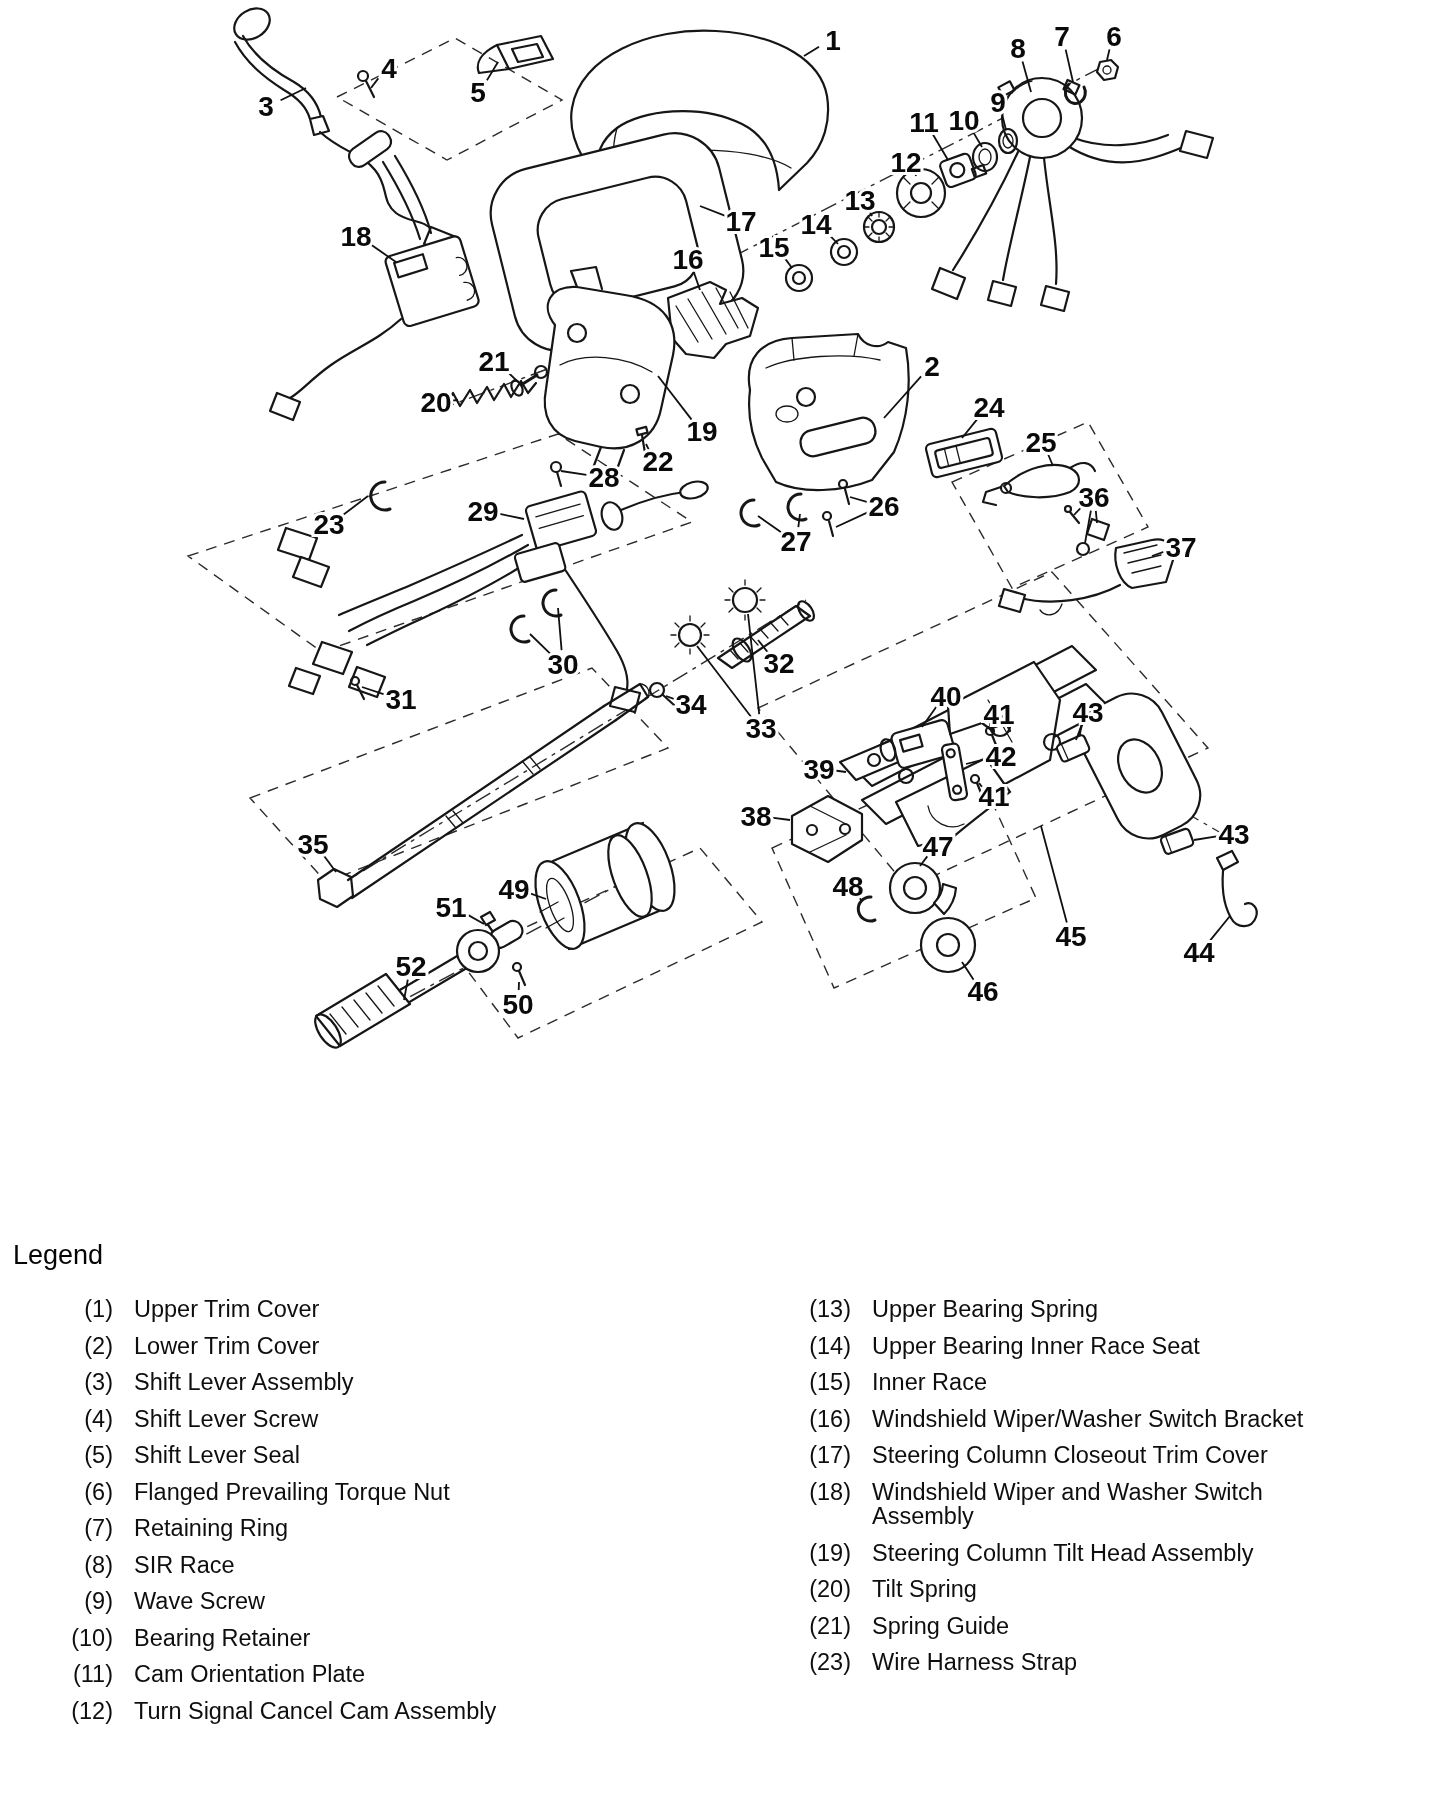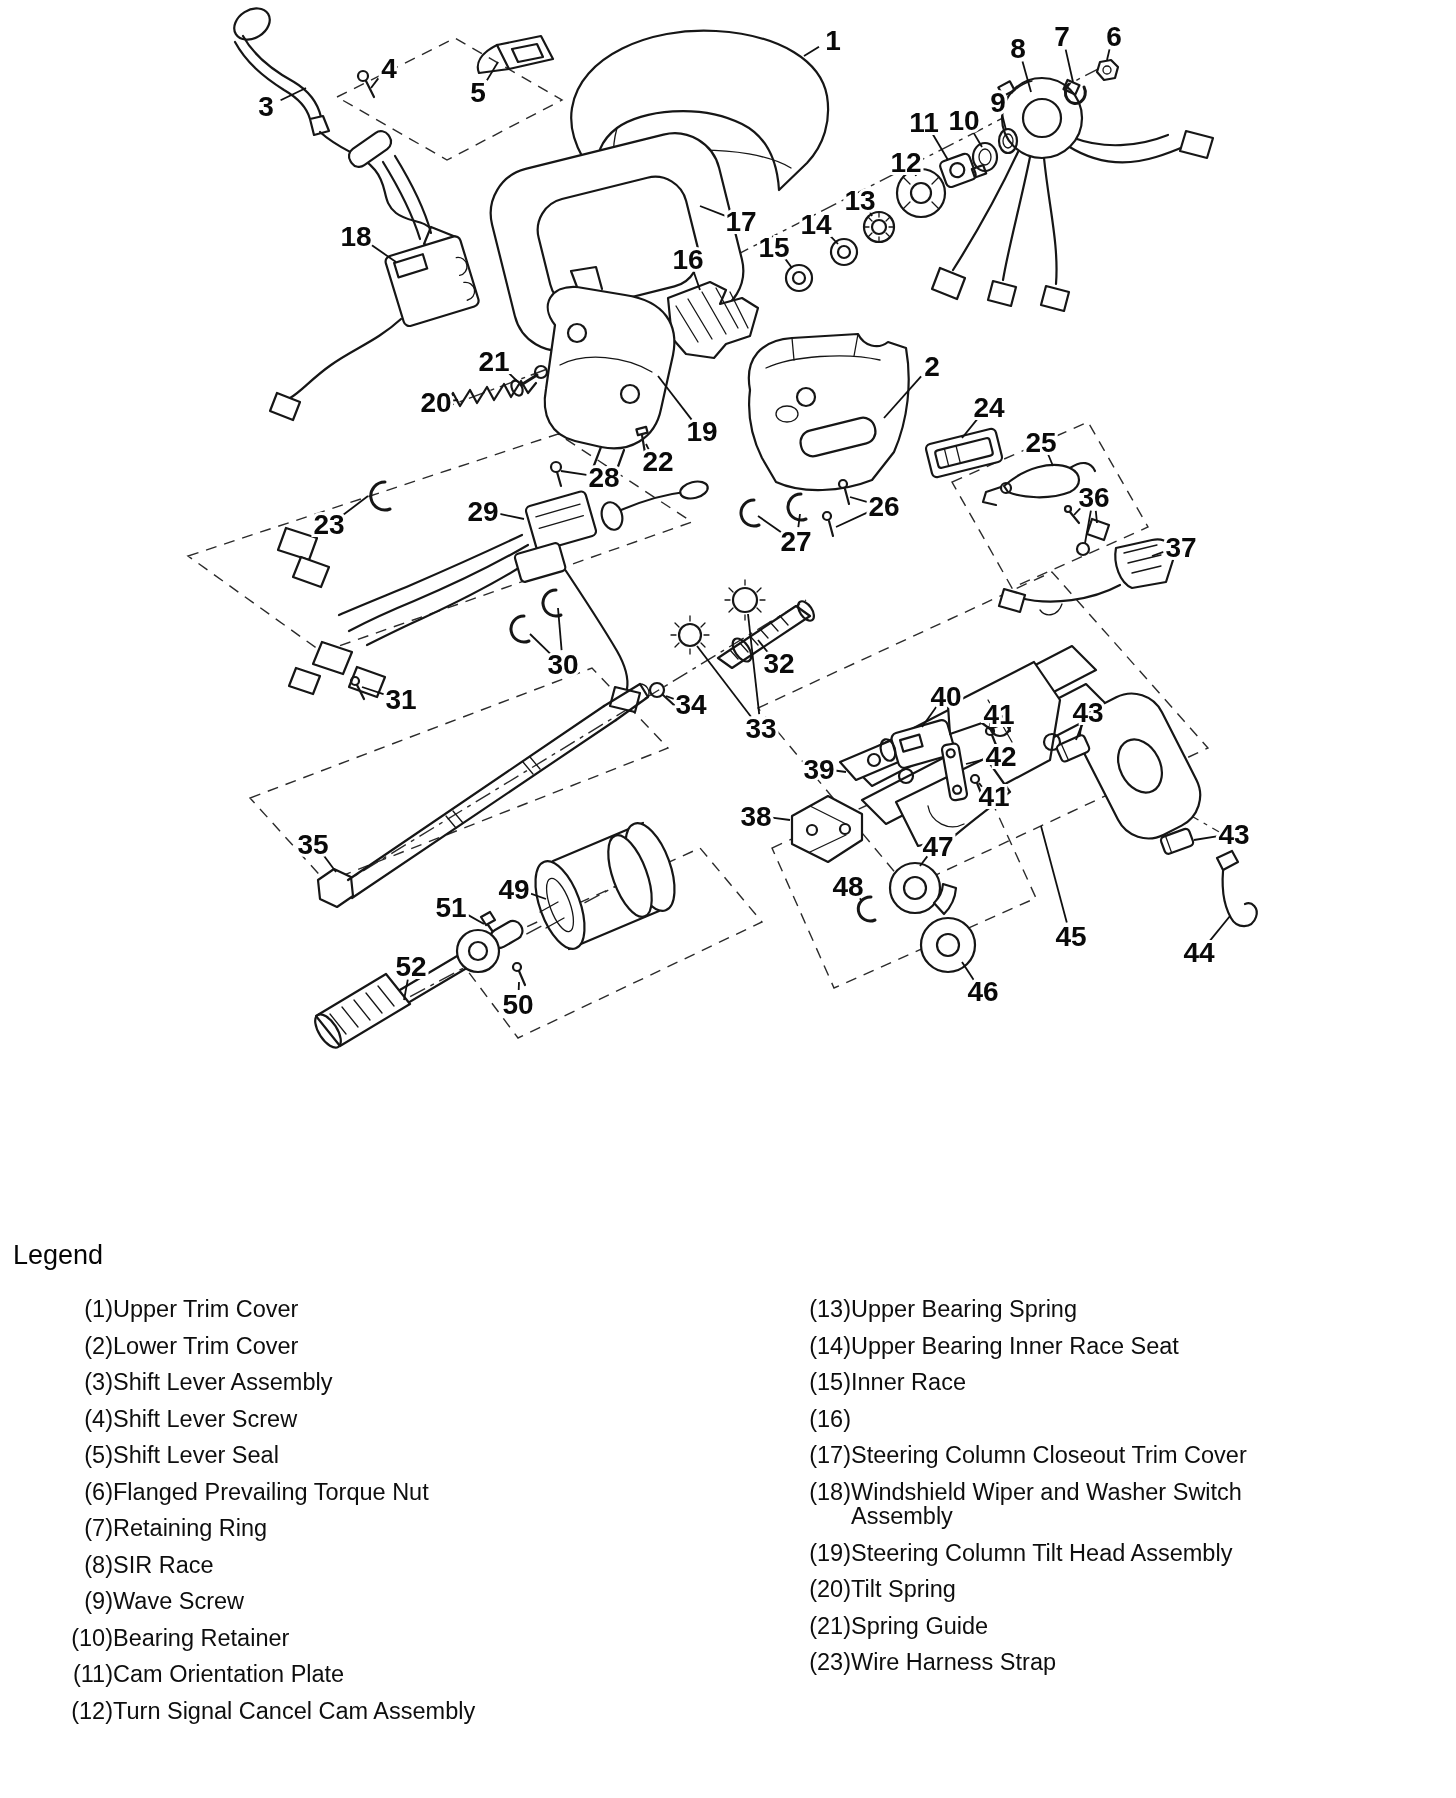"Upper Trim Cover" .ltxt { margin-left: none -> 21px }
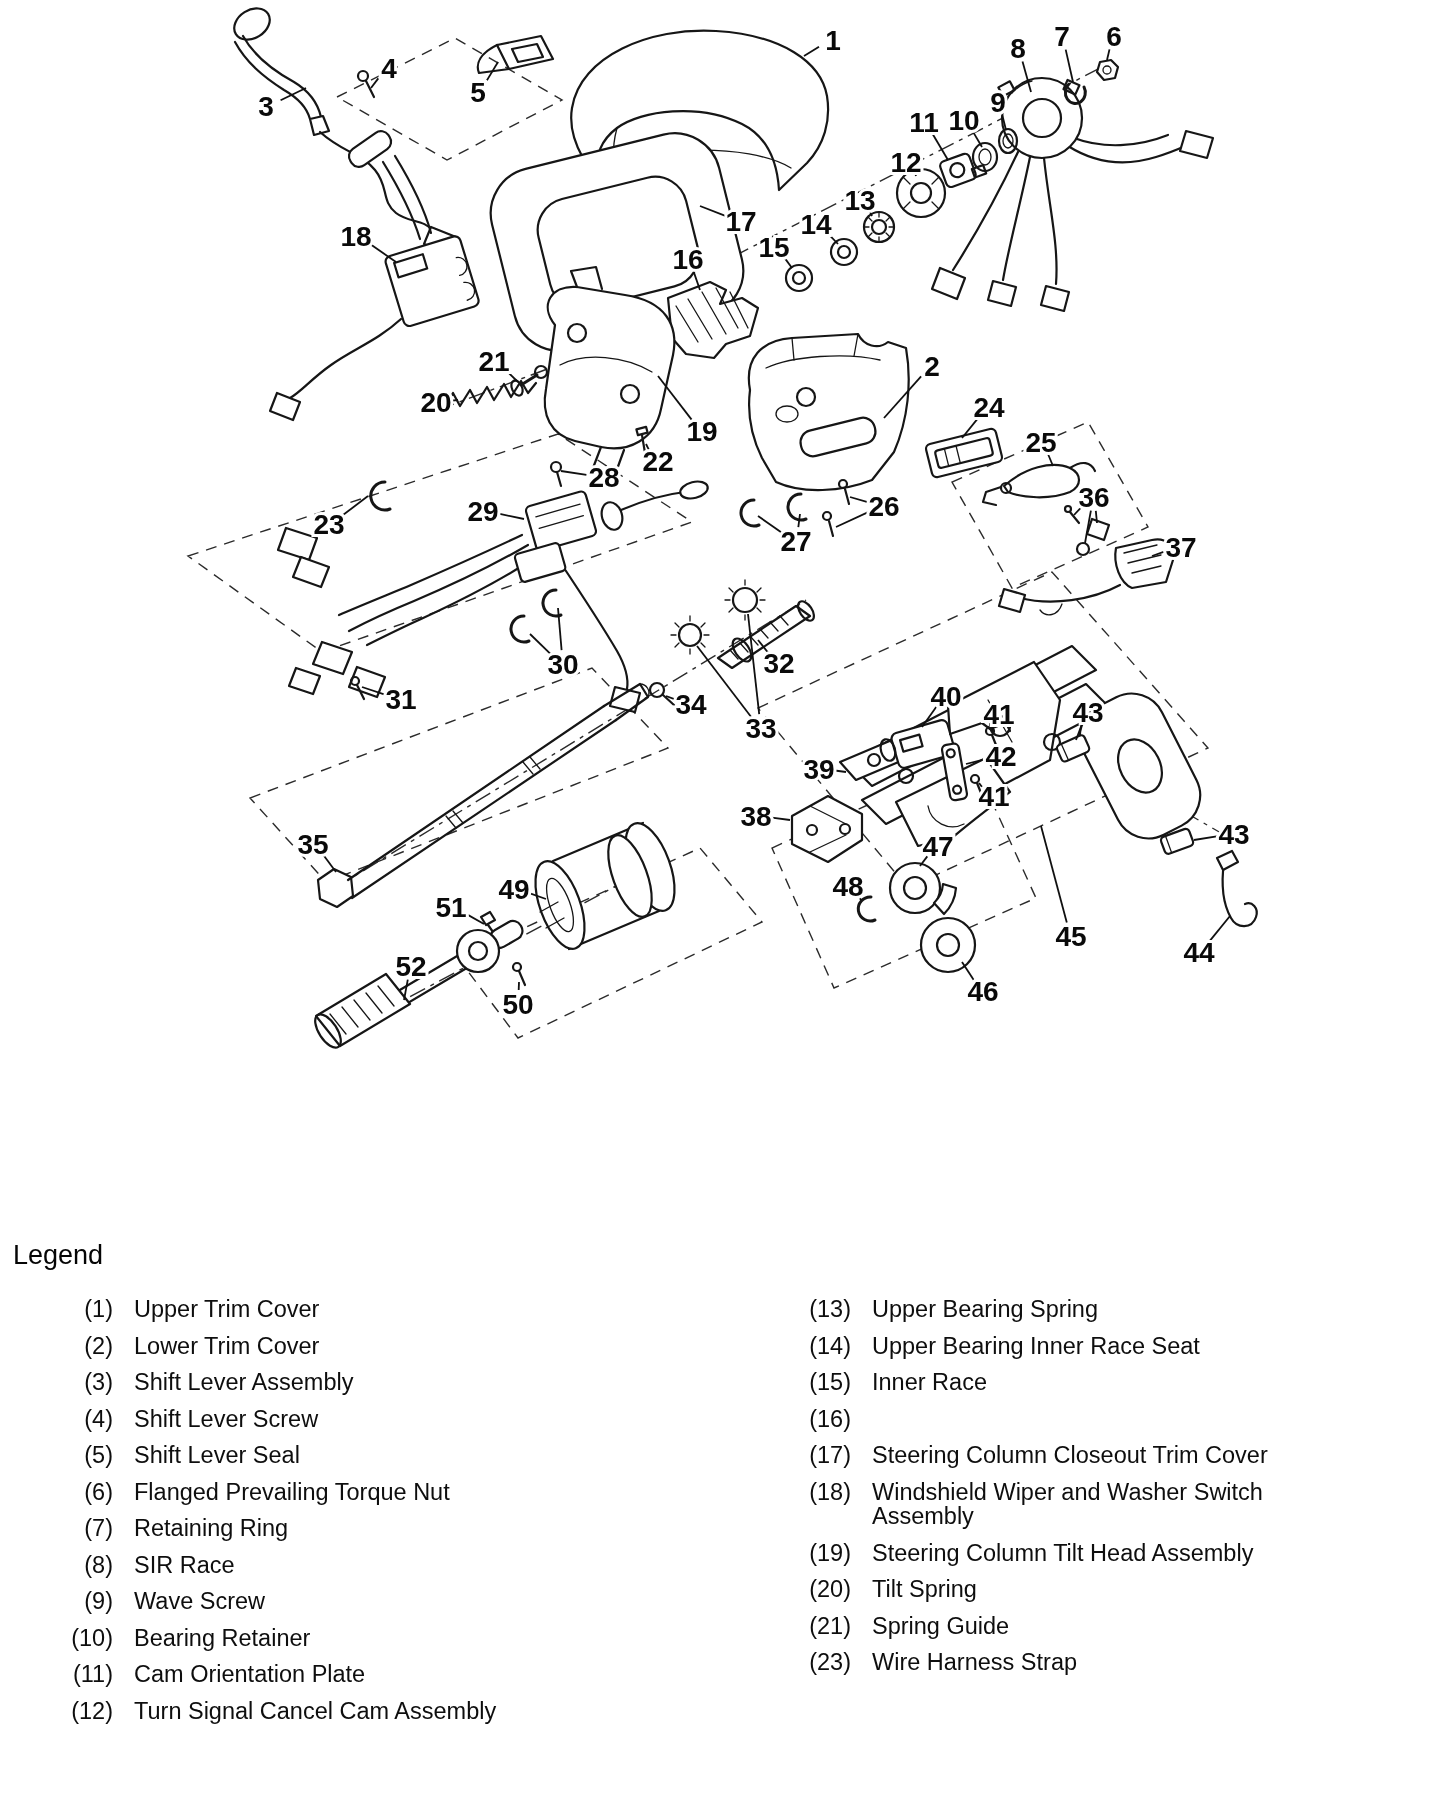"Windshield Wiper/Washer Switch Bracket" span.ltxt { html: none -> <span>Windshield Wiper/Washer Switch Bracket</span> }
